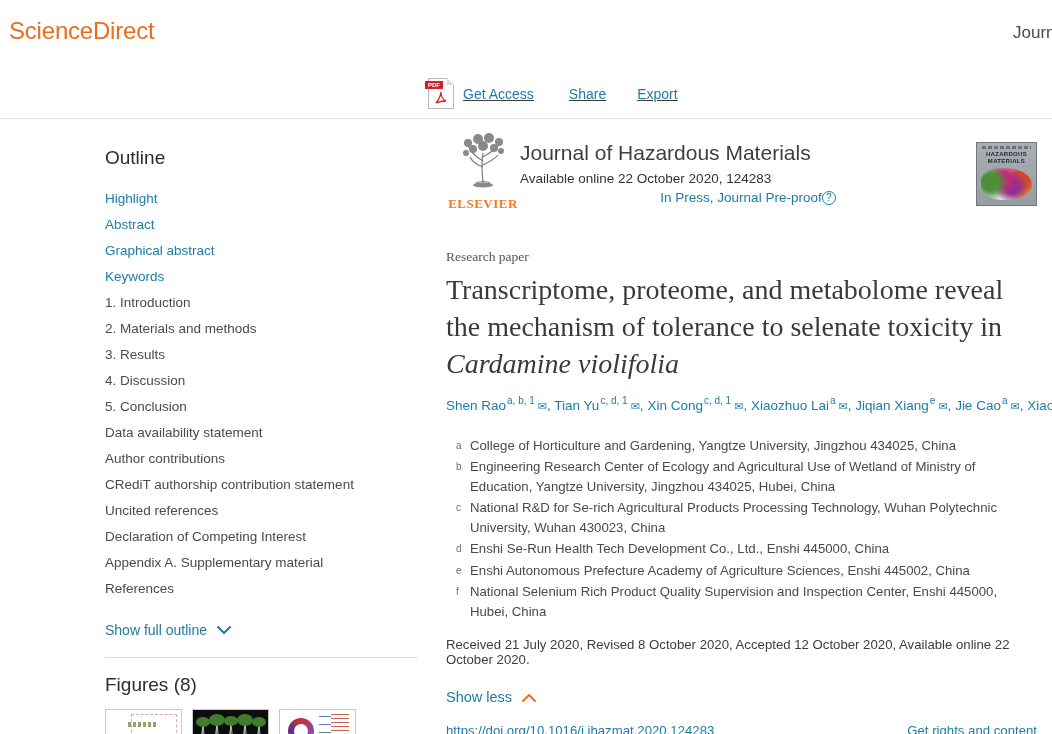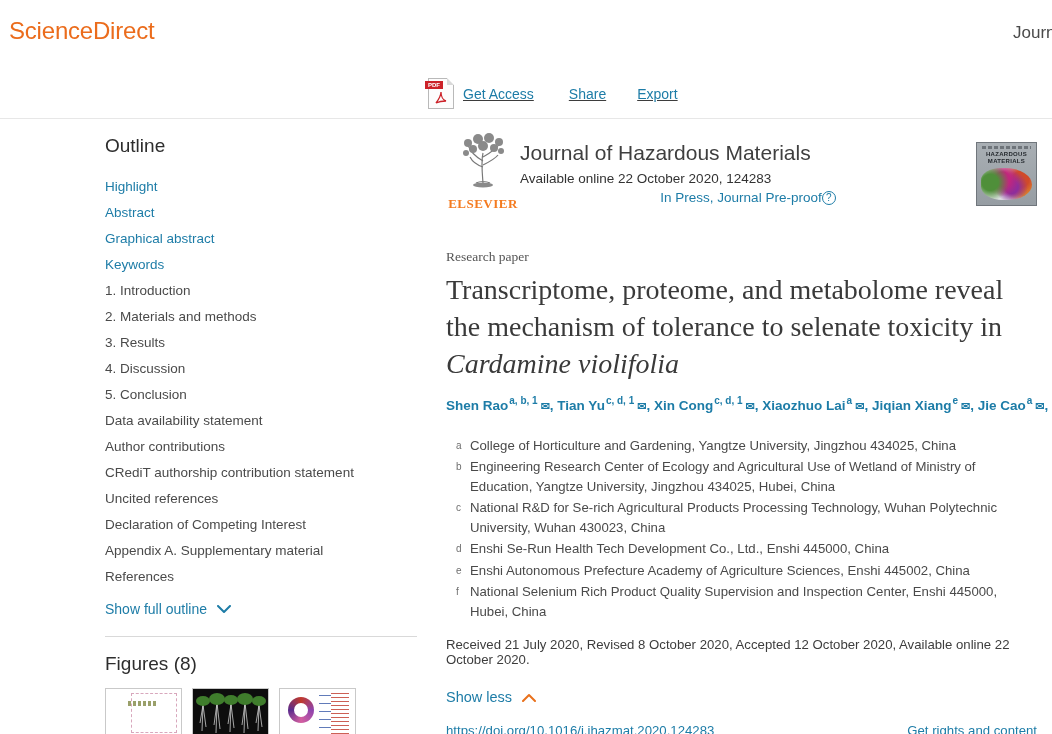"Outline" .outline-title { margin: 4px 0 22px 0 -> 16px 0 22px 0 }
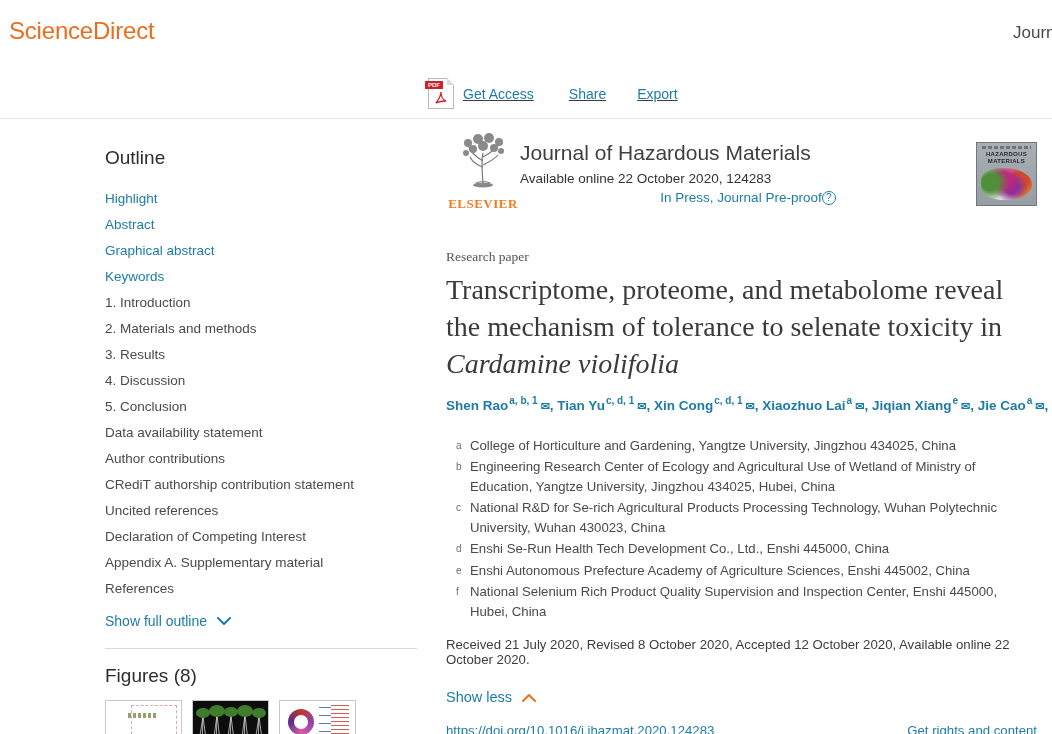"Shen Raoa, b, 1 ✉" .author { font-weight: bold -> none }
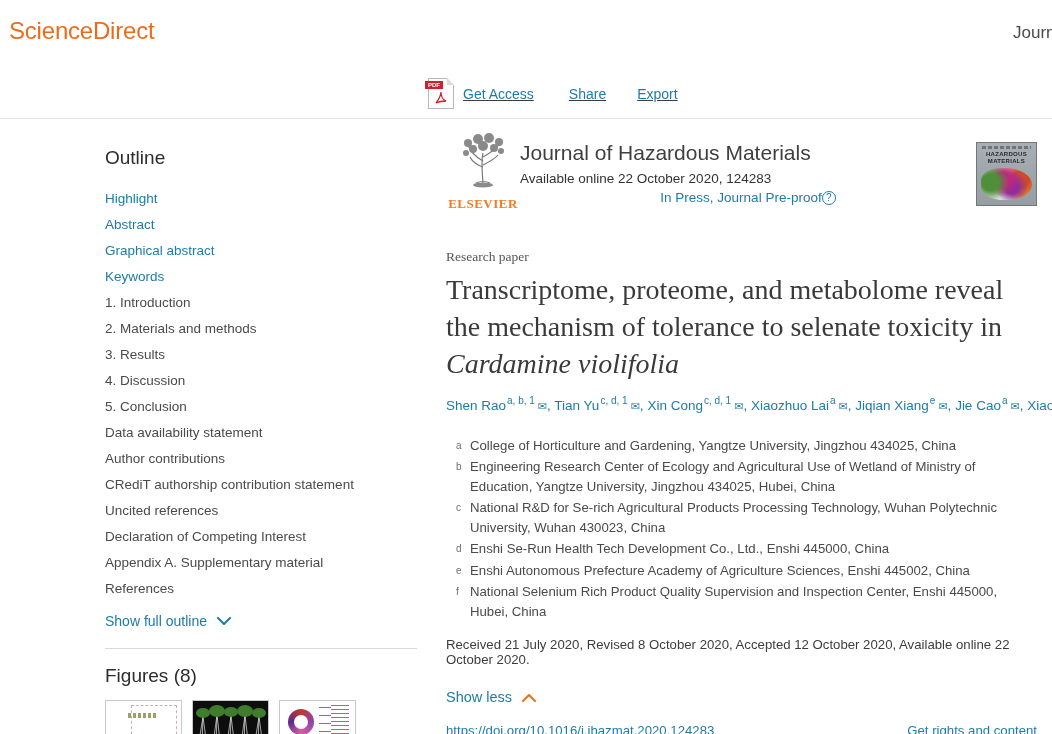"Show full outline" .show-full { margin-top: 3px -> 12px }
